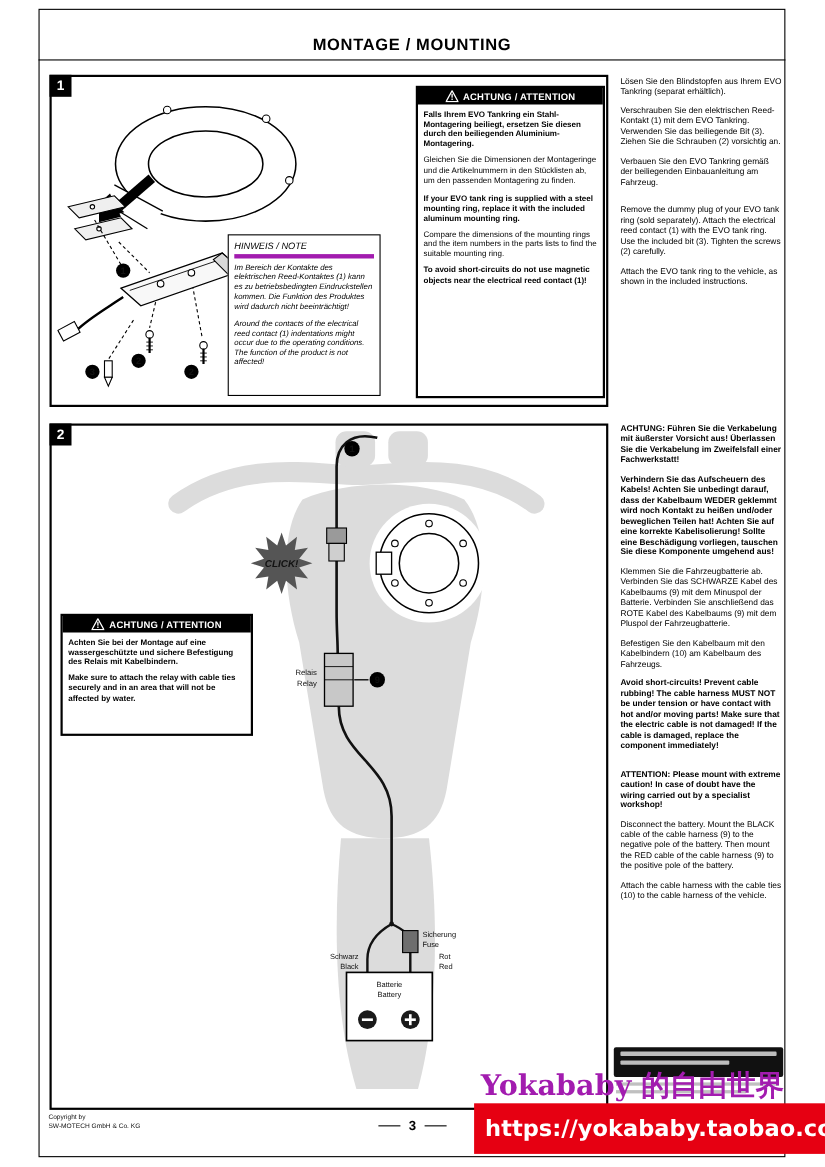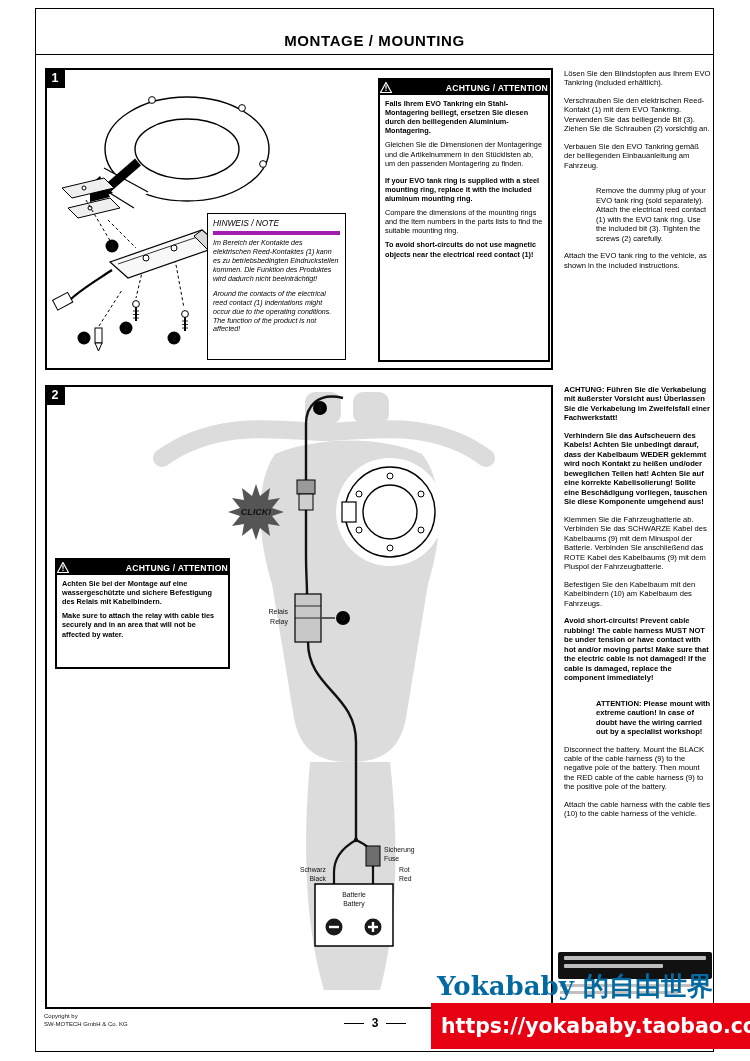"Lösen Sie den Blindstopfen aus" p { text: included -> separat }
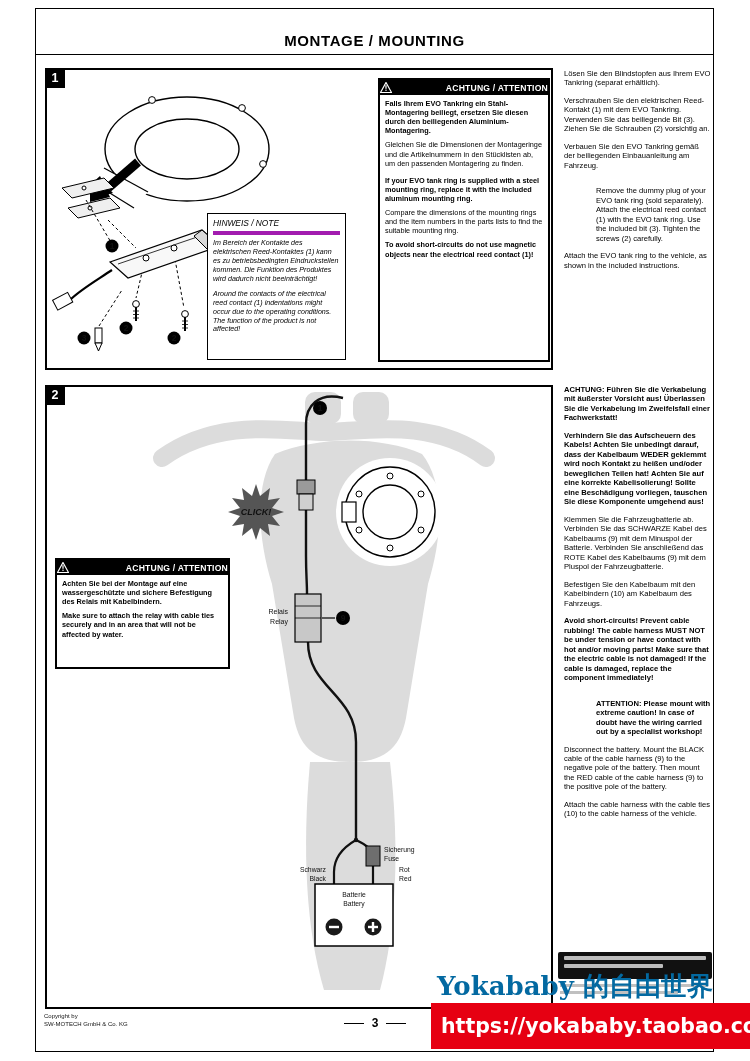"ACHTUNG / ATTENTION" .warnbar { justify-content: space-between -> center }
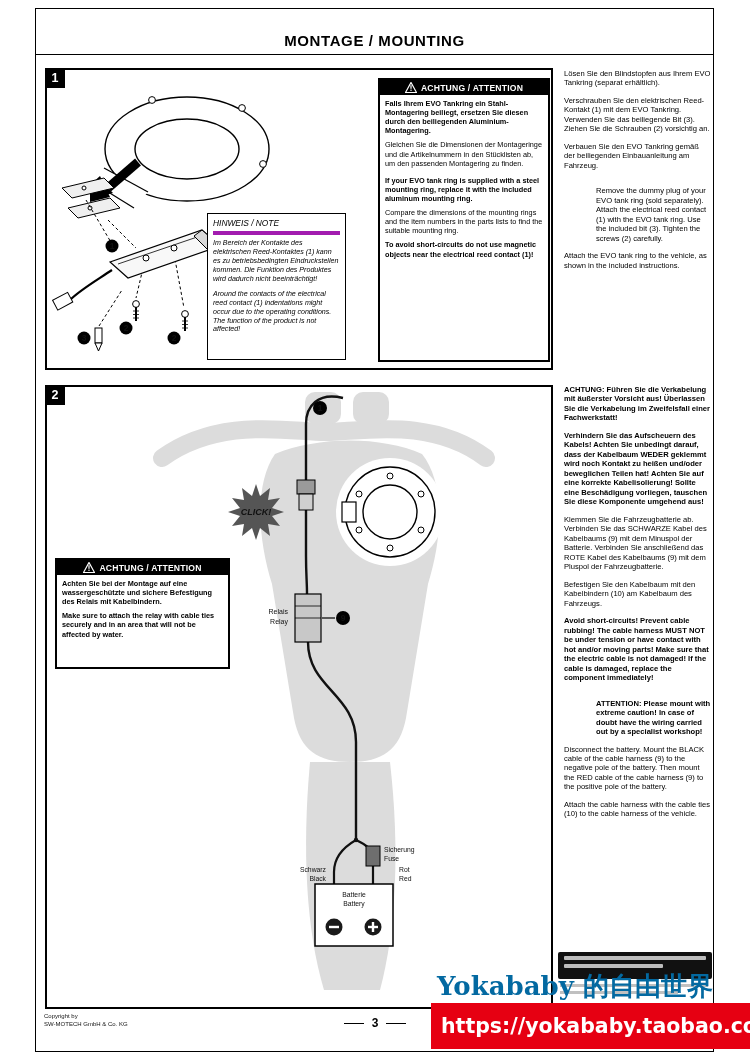"Remove the dummy plug of" .col p.gap { margin-left: 32px -> none }
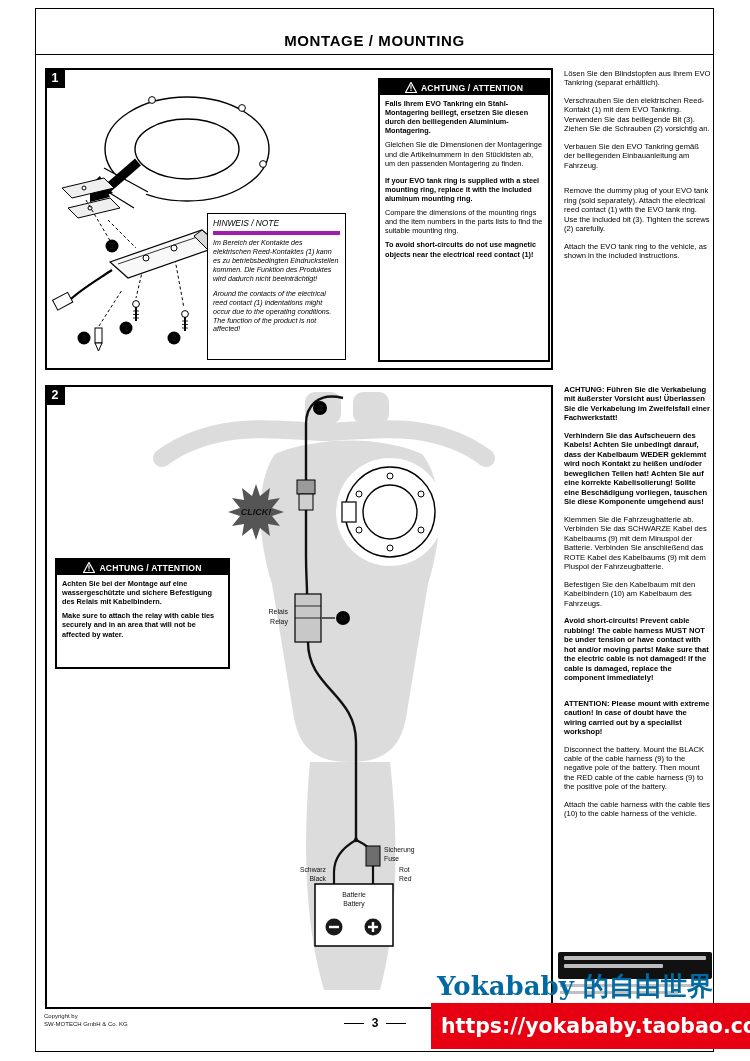"Yokababy 的自由世界" .wm-title { color: #0369a1 -> #a21caf }
